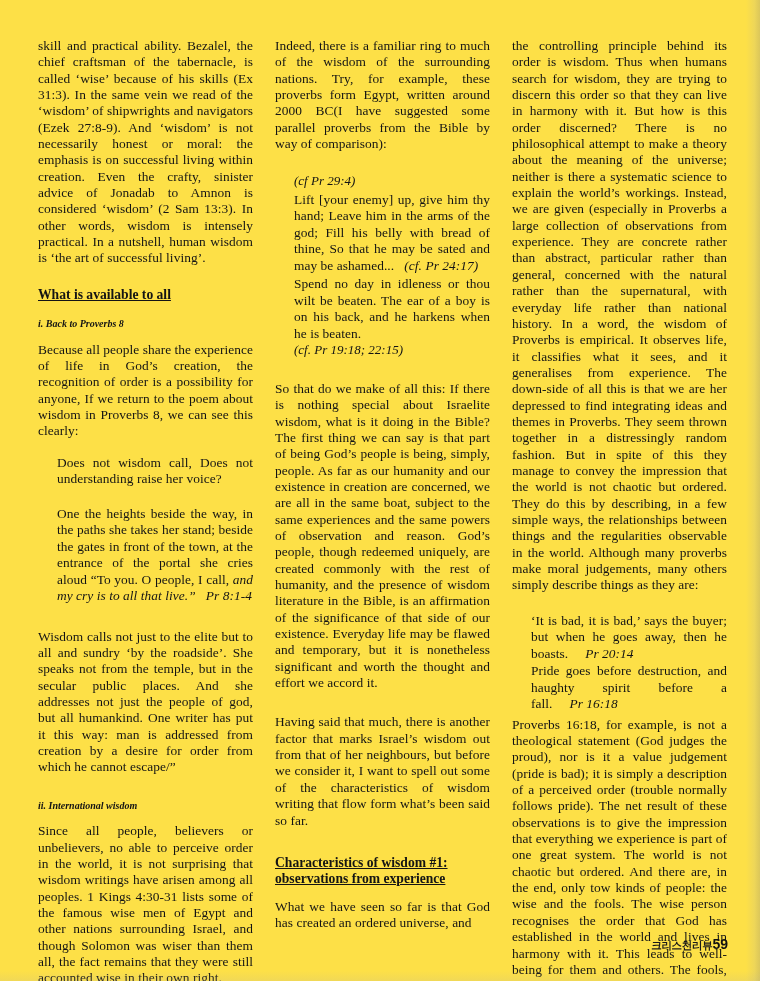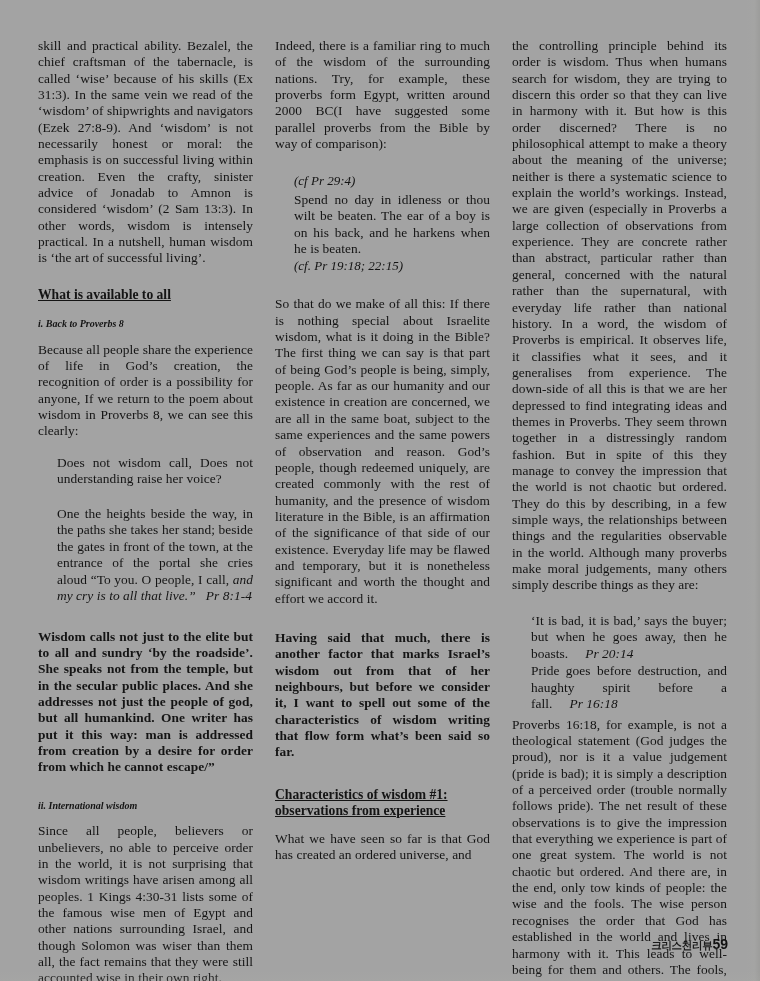"skill and practical ability. Bezalel," .page { background: #a3a3a3 -> #fde047 }
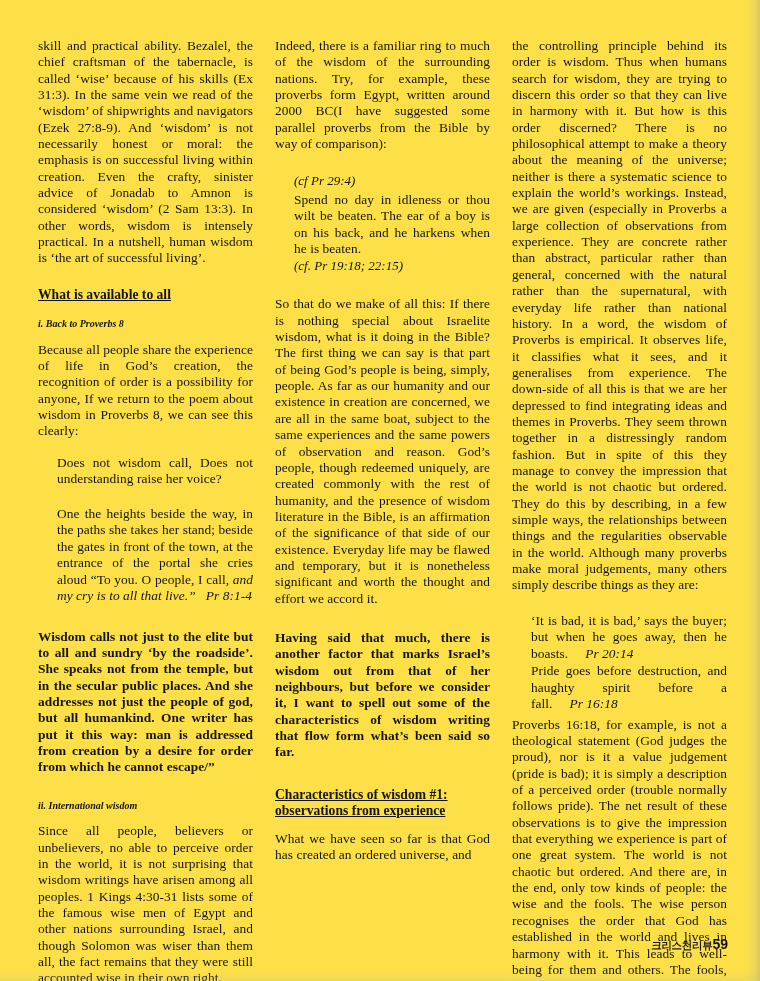"Lift [your enemy] up, give" div.quote { html: none -> <div> <p><span>Lift [your enemy] up, give him thy hand; Leave him in the arms of the god; Fill his belly with bread of thine, So that he may be sated and may be ashamed...</span>&nbsp;&nbsp;&nbsp;<span>(cf. Pr 24:17)</span></p> </div> }
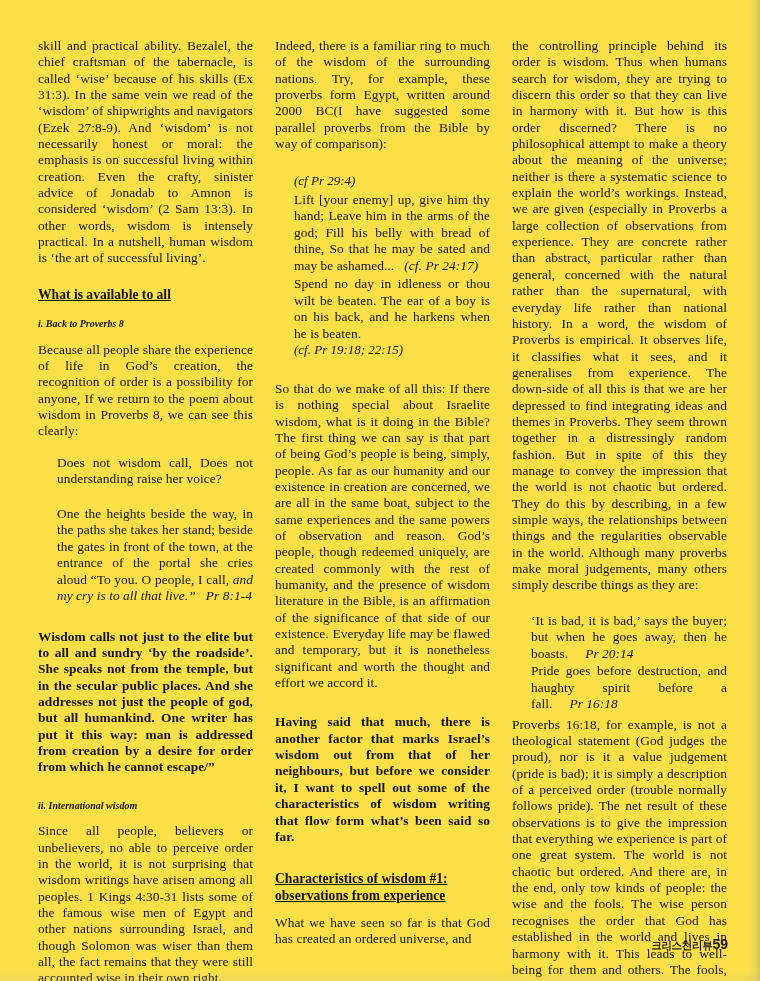"Wisdom calls not just to" p.gap { font-weight: bold -> none }
